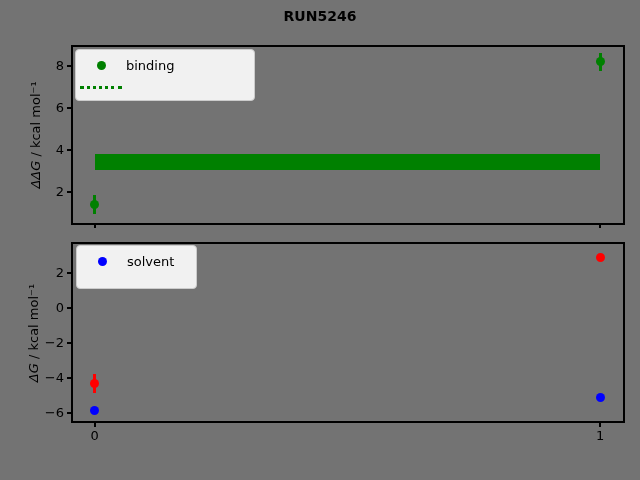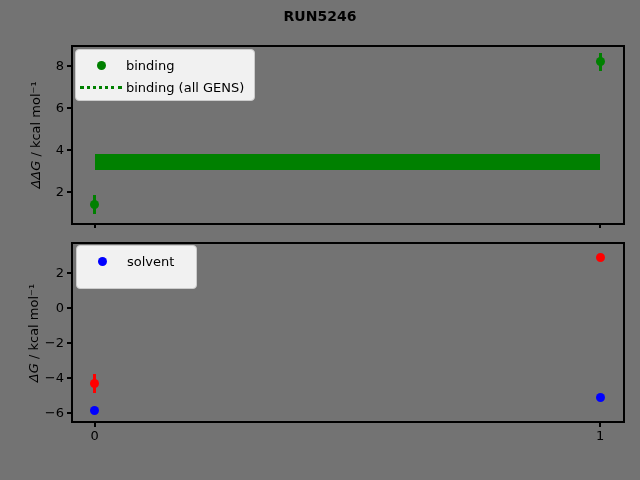"binding (all GENS)" span.llabel { html: <span>binding (all GENS)</span> -> none }
